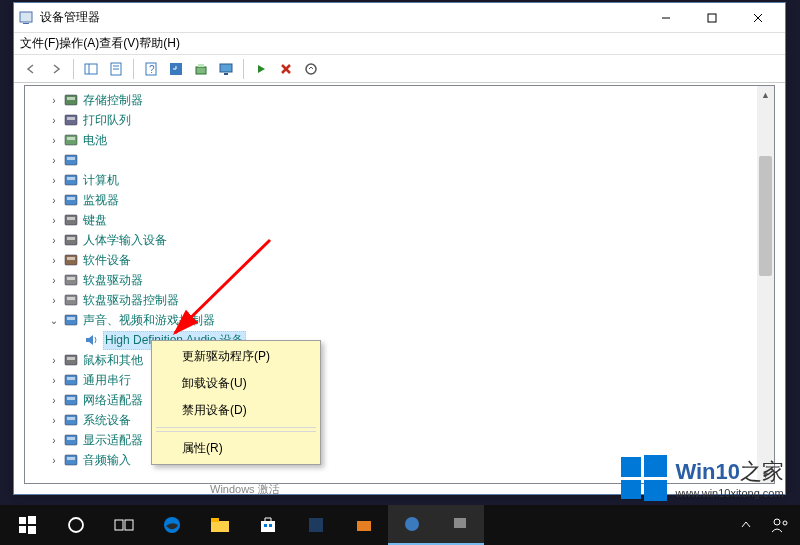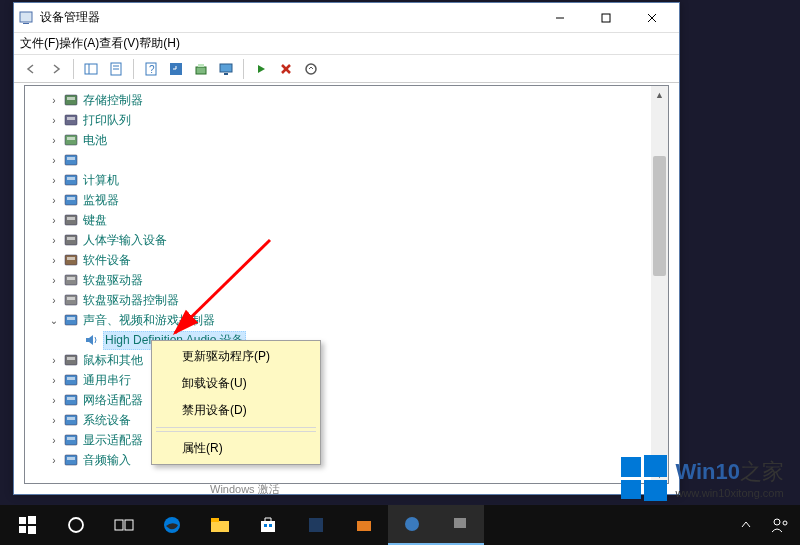"设备管理器" .window { width: 667px -> 773px }
